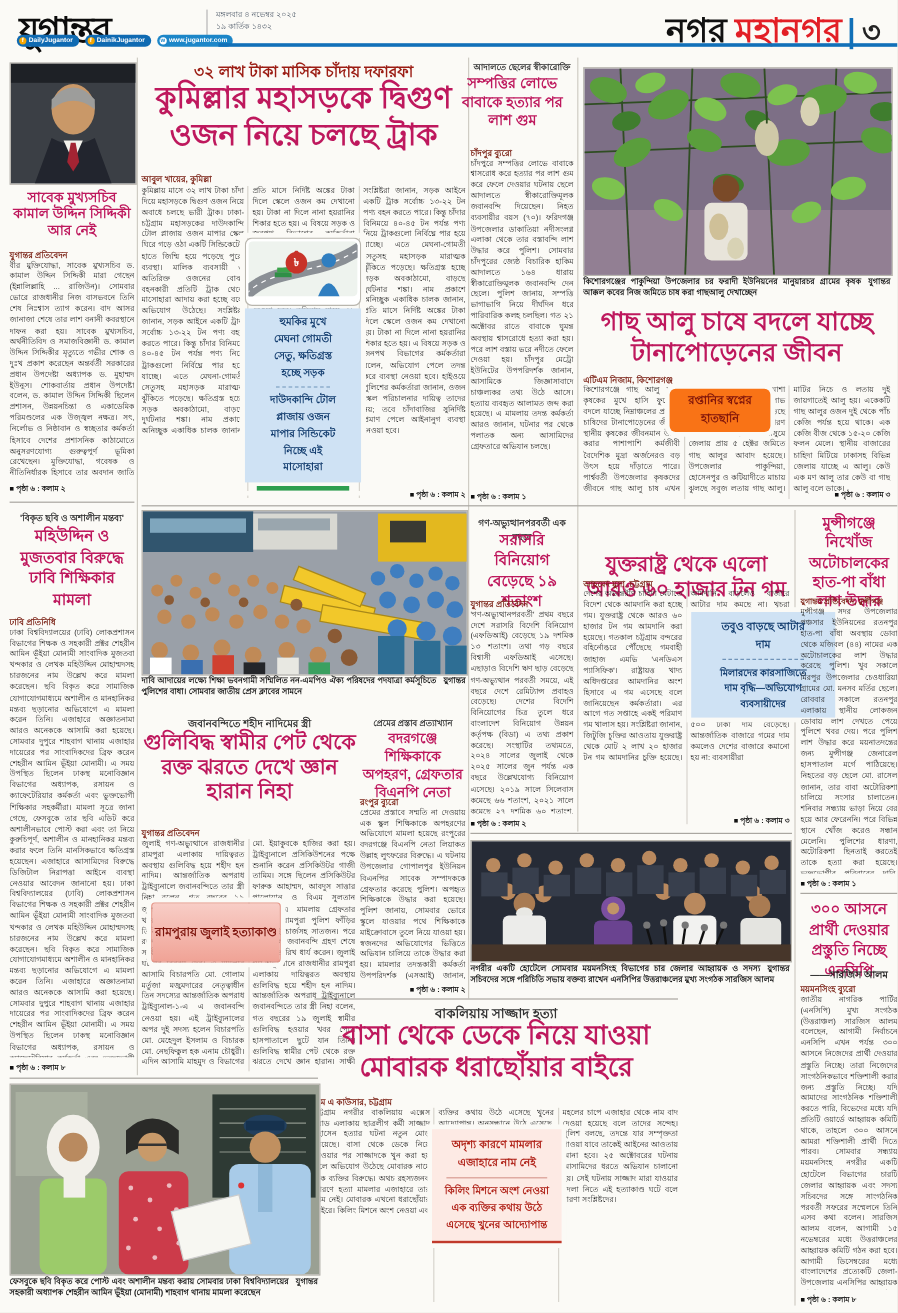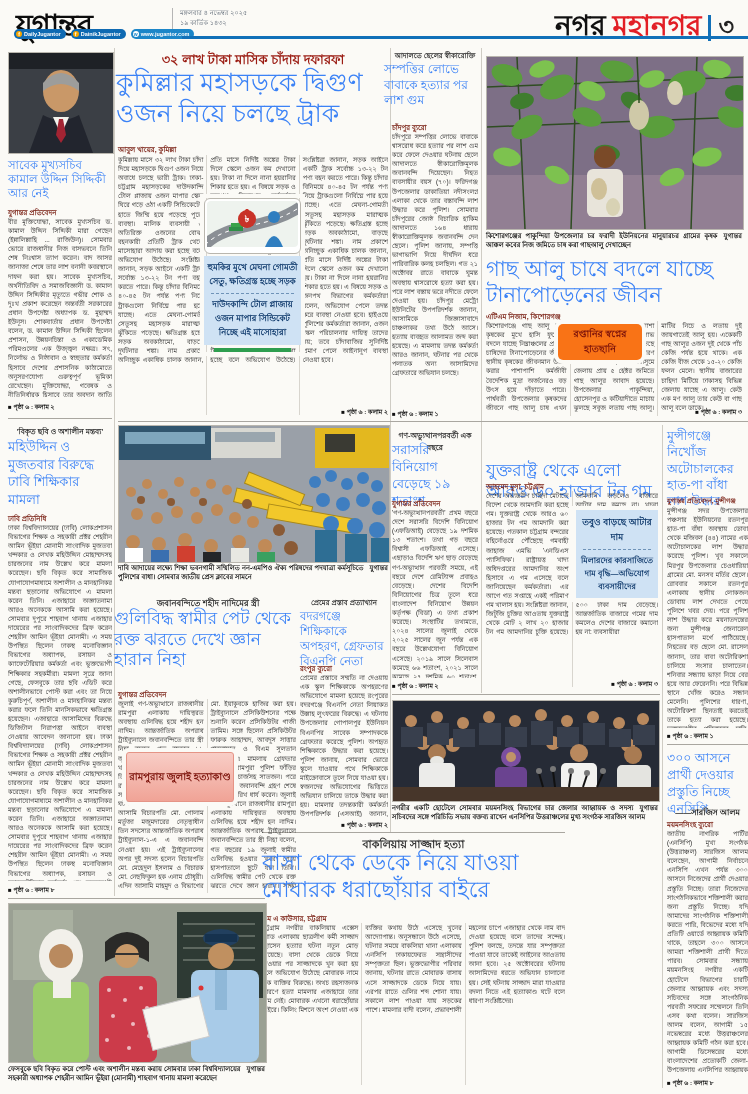"কুমিল্লার মহাসড়কে দ্বিগুণ ওজন নিয়ে" .hl { color: #3b82f6 -> #be185d; font-weight: 400 -> 700; text-align: left -> center }
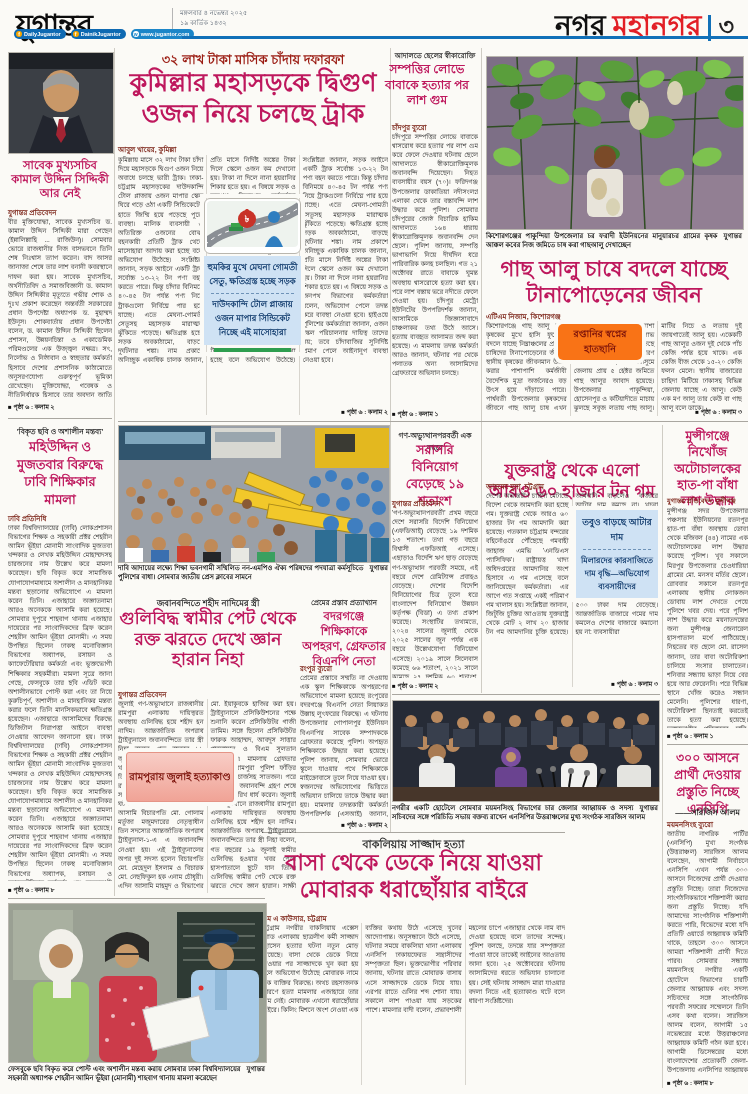"হুমকির মুখে মেঘনা গোমতী সেতু," .bluebox { padding: 5px 1px -> 5px 20px }
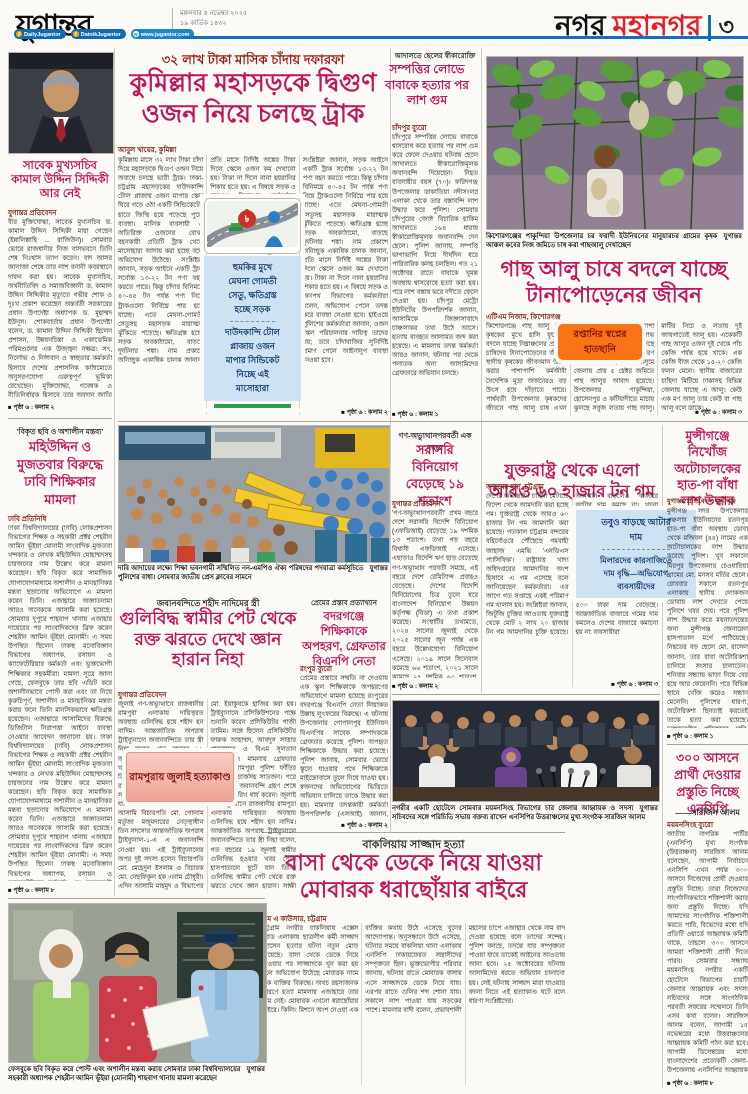"অদৃশ্য কারণে মামলার এজাহারে নাম" div.abs { html: none -> <div> <div>অদৃশ্য কারণে মামলার এজাহারে নাম নেই</div> <div></div> <div>কিলিং মিশনে অংশ নেওয়া এক ব্যক্তির কথায় উঠে এসেছে খুনের আদ্যোপান্ত</div> </div> }
